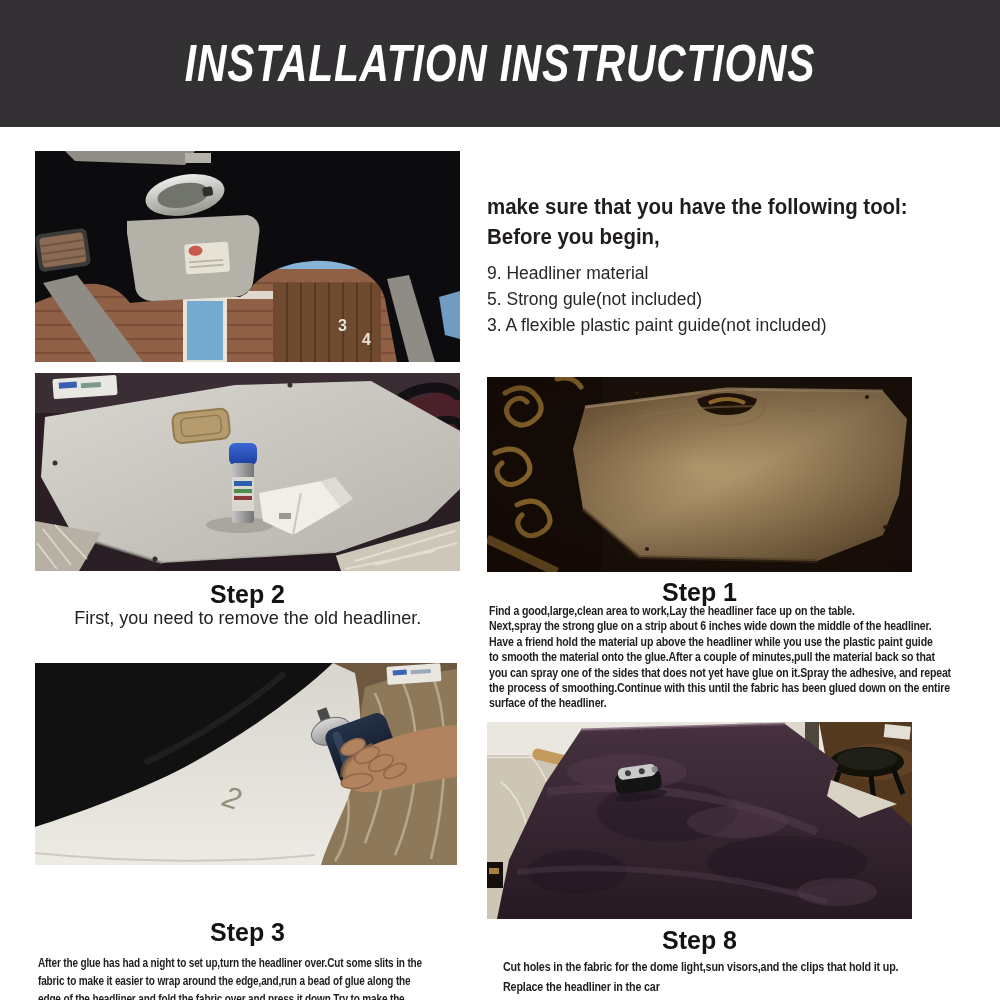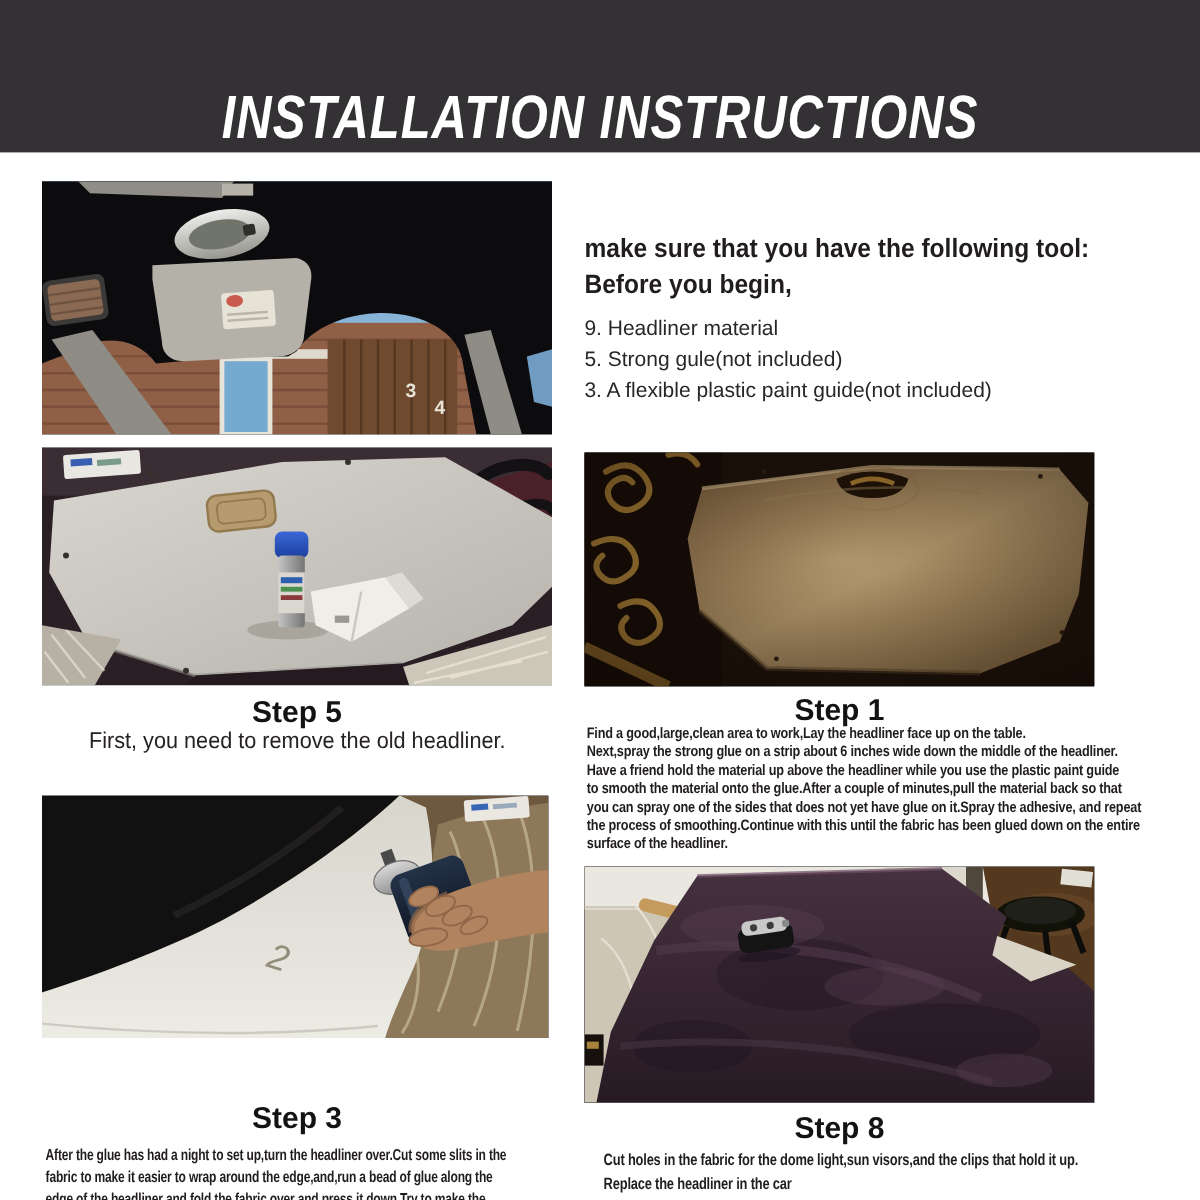"INSTALLATION INSTRUCTIONS" .banner { align-items: flex-end -> center }
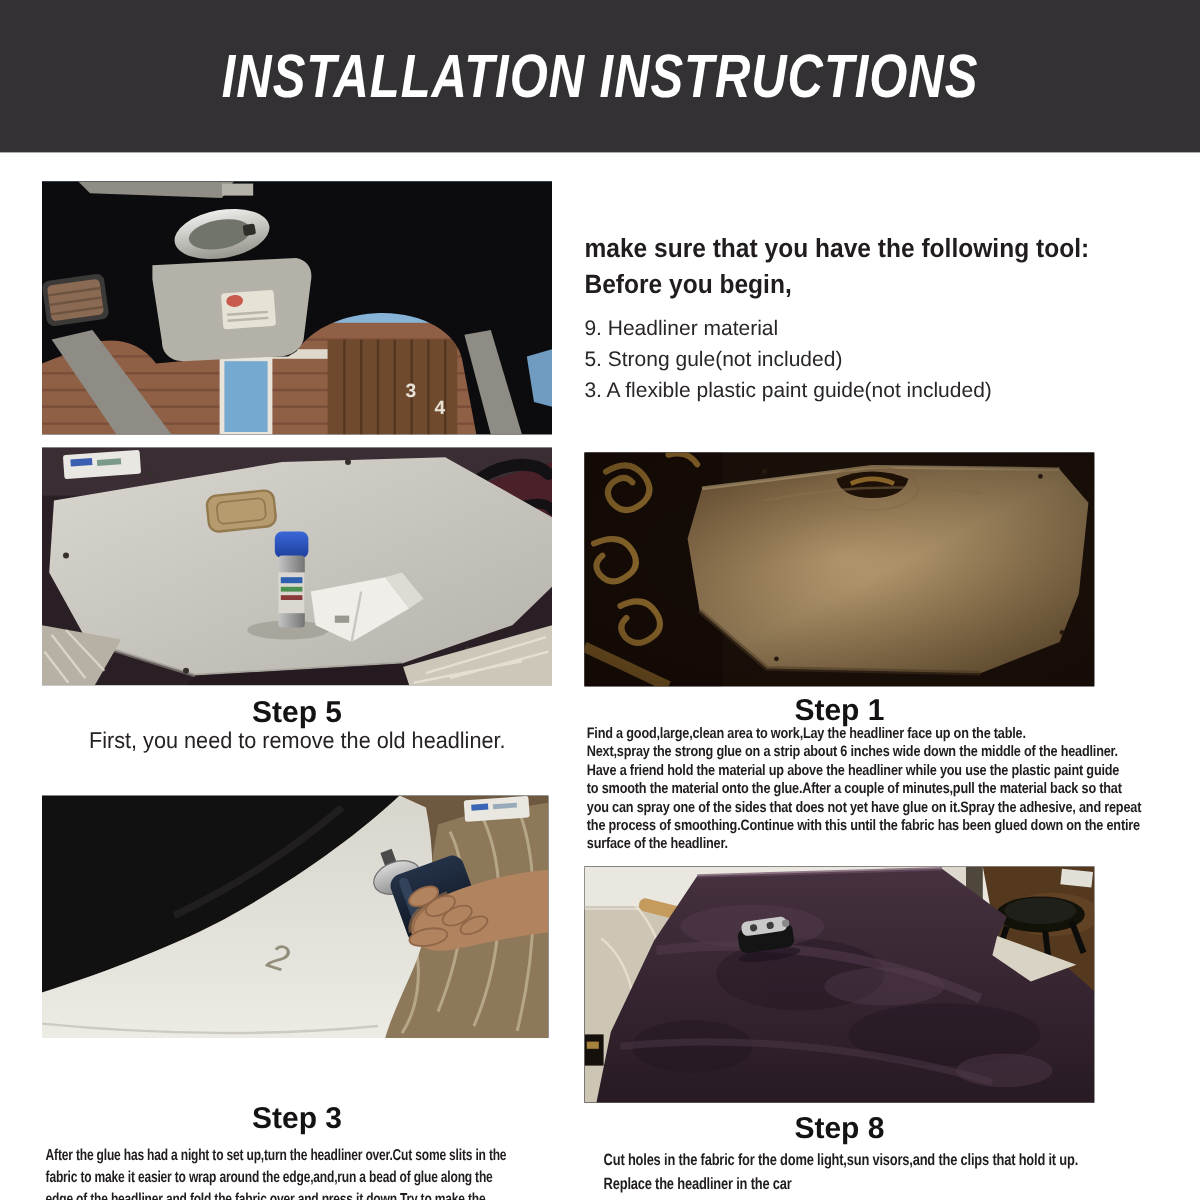"Step 5" div.abs { text: 5 -> 2 }
